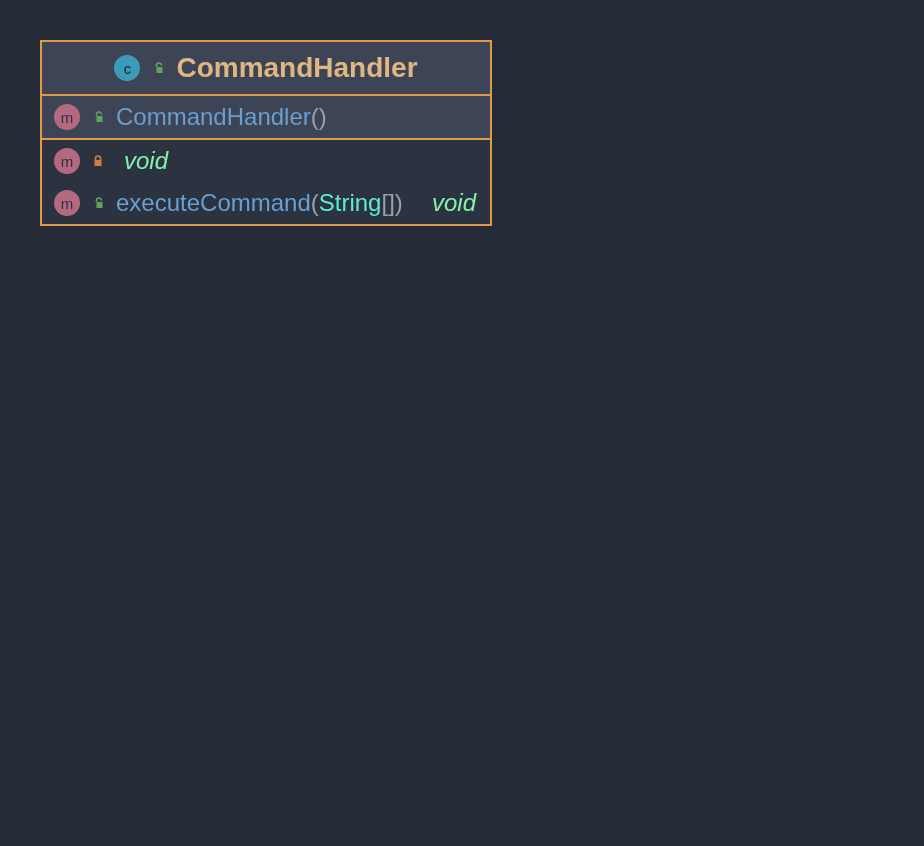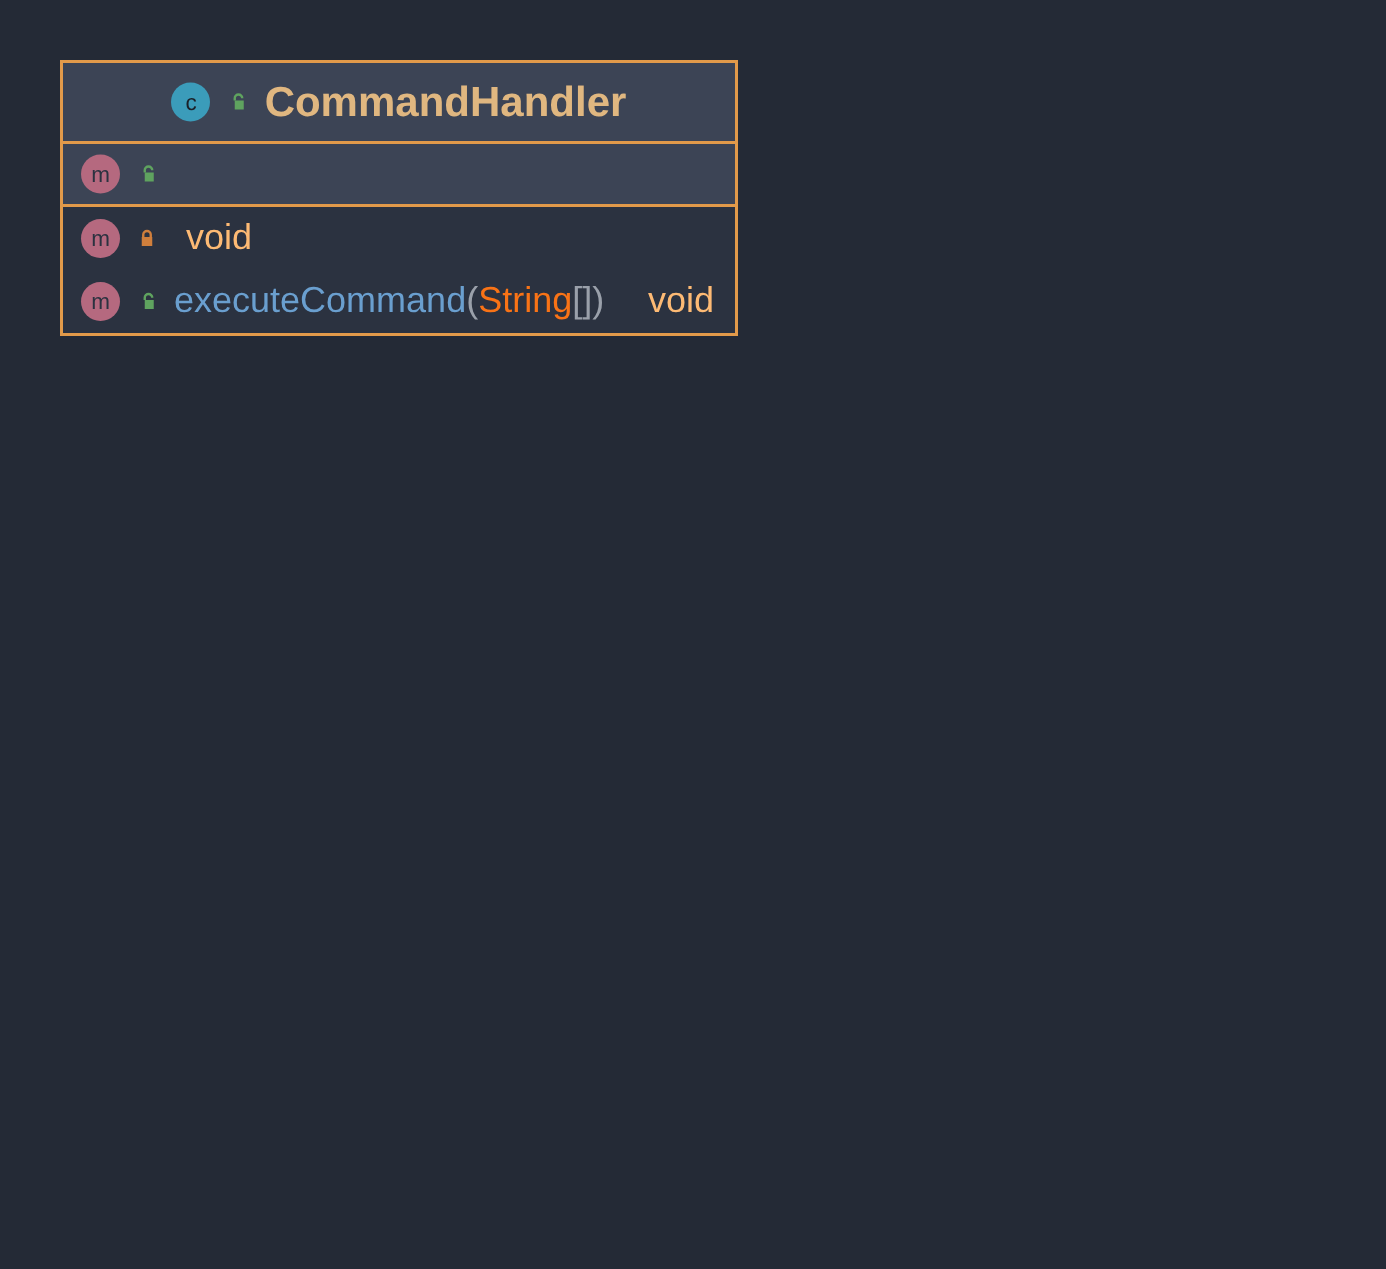"CommandHandler()" span.sig { html: none -> <span> <span>CommandHandler</span><span>(</span><span>)</span> </span> }
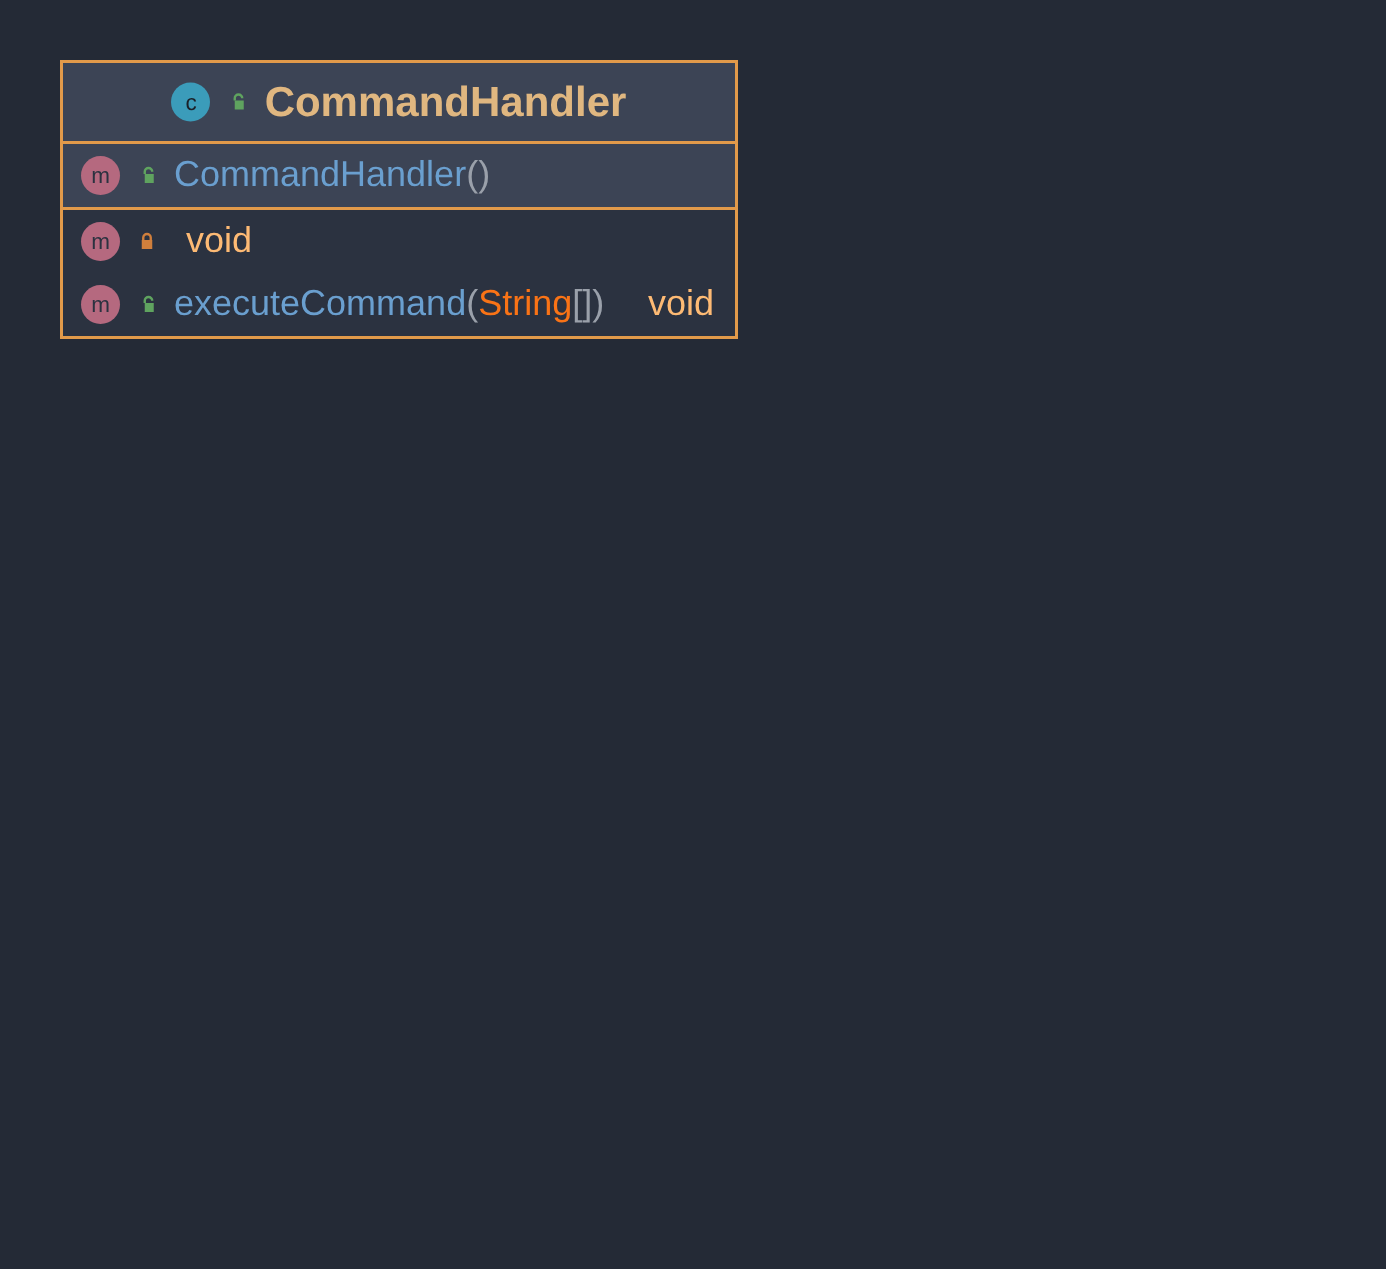"void" .ret { color: #fdba74 -> #86efac; font-style: none -> italic }
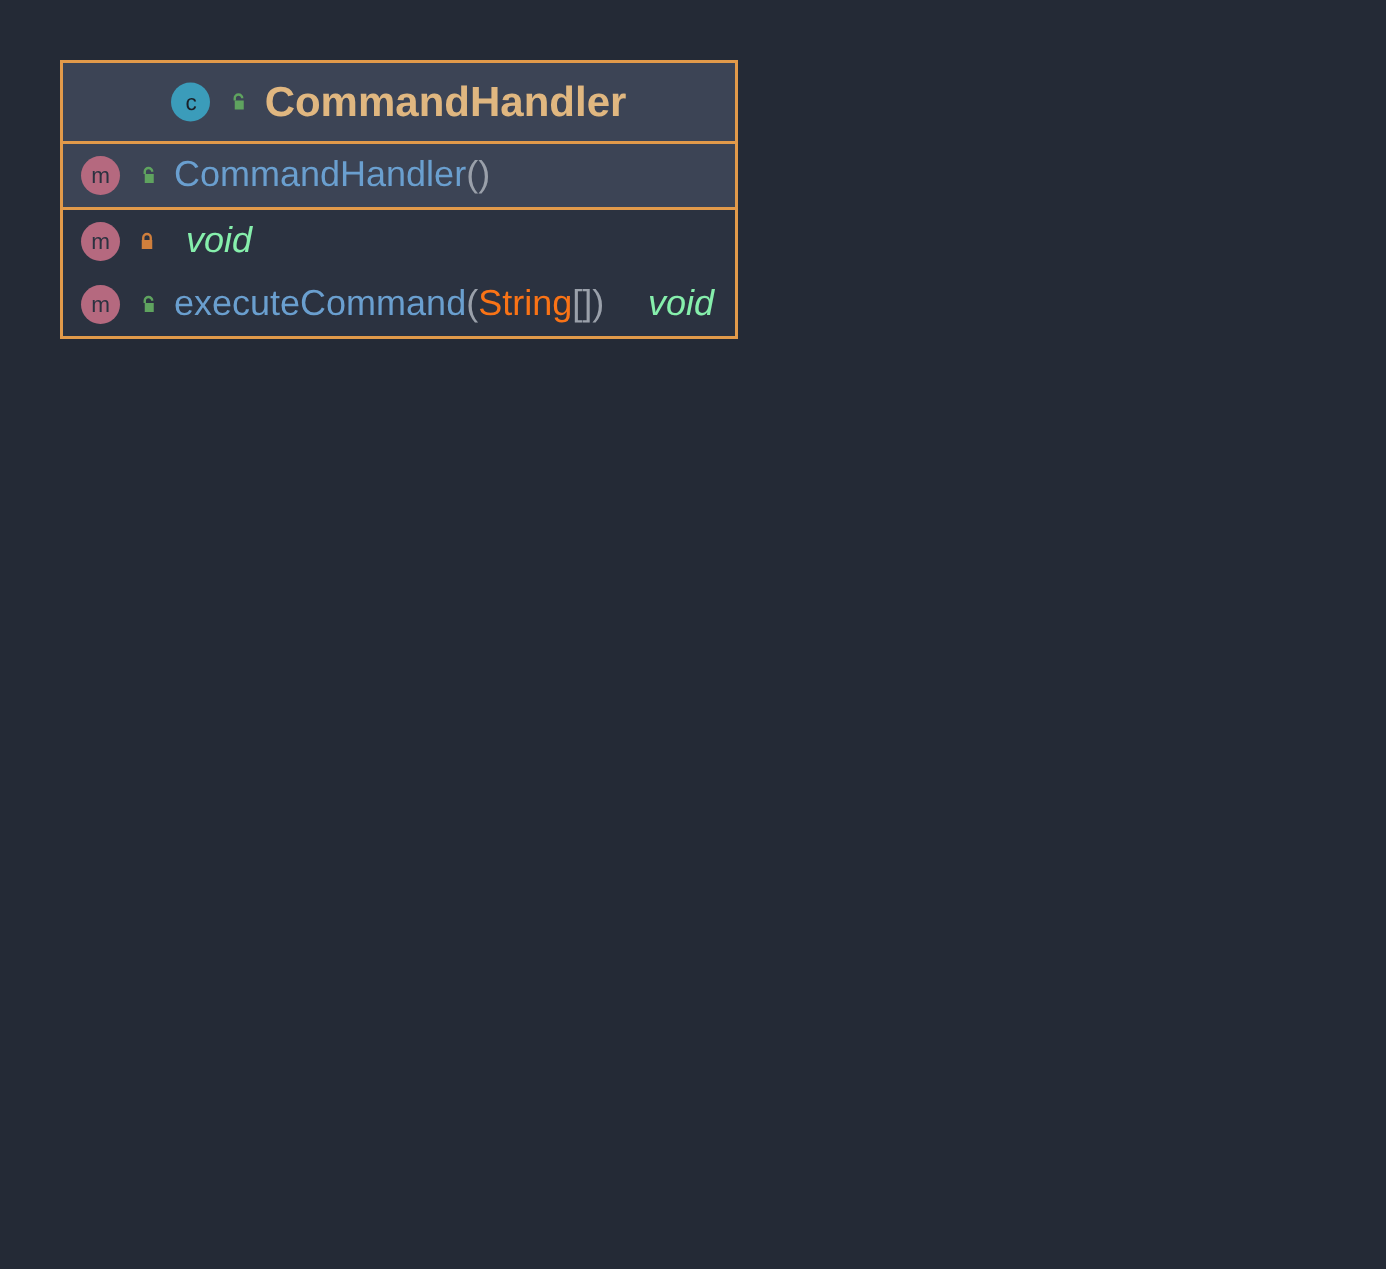"String" .type-ref { color: #f97316 -> #5eead4 }
